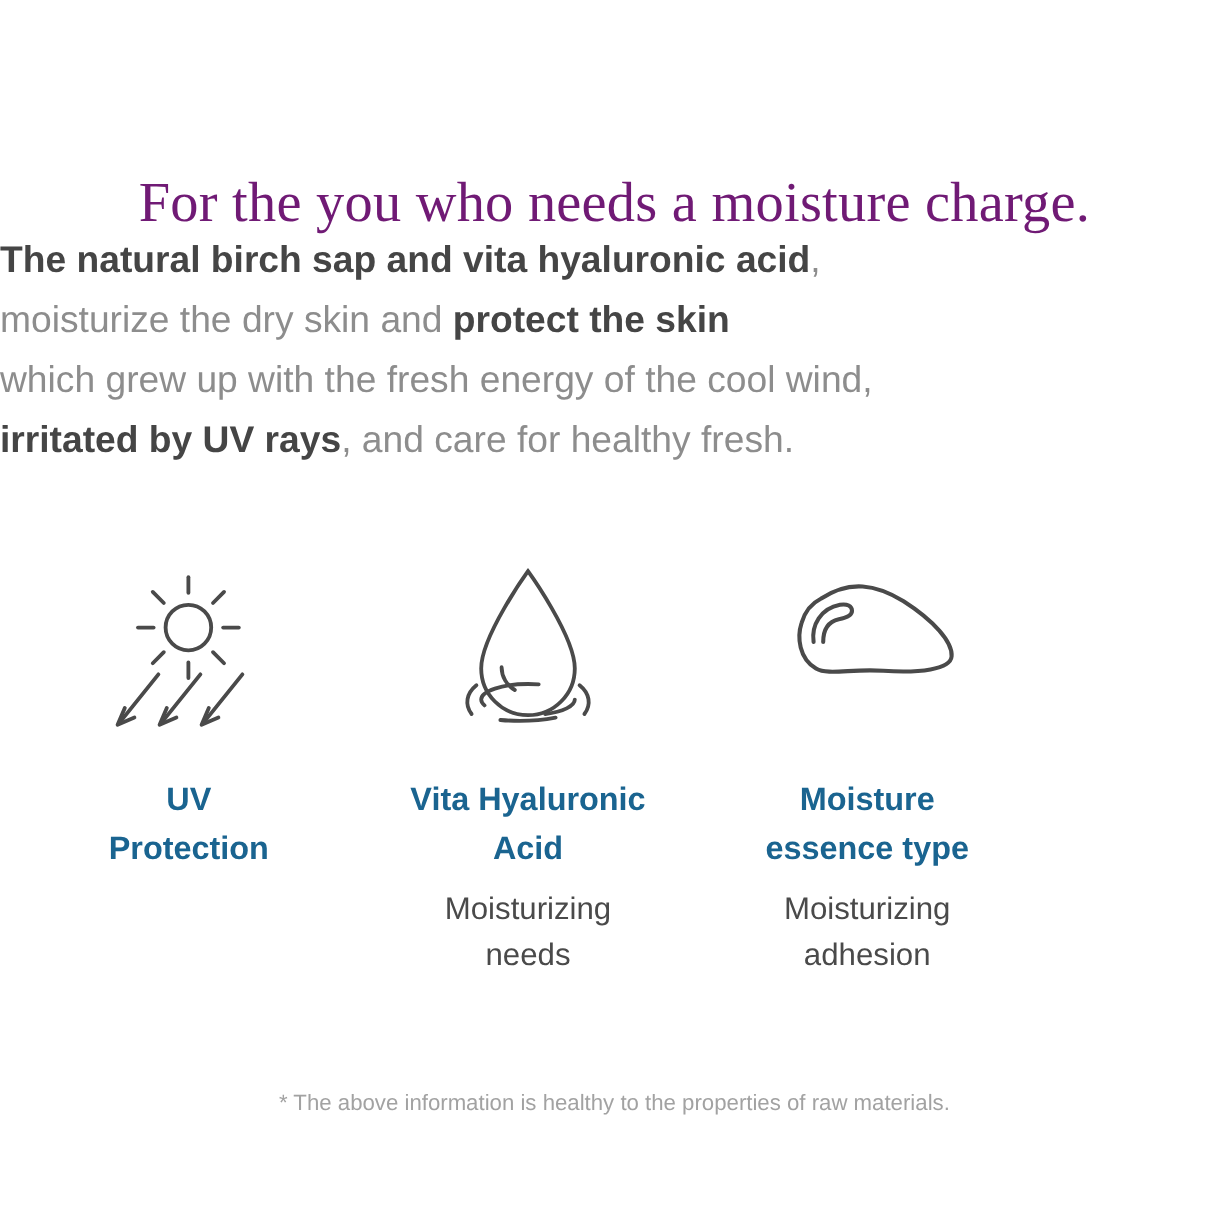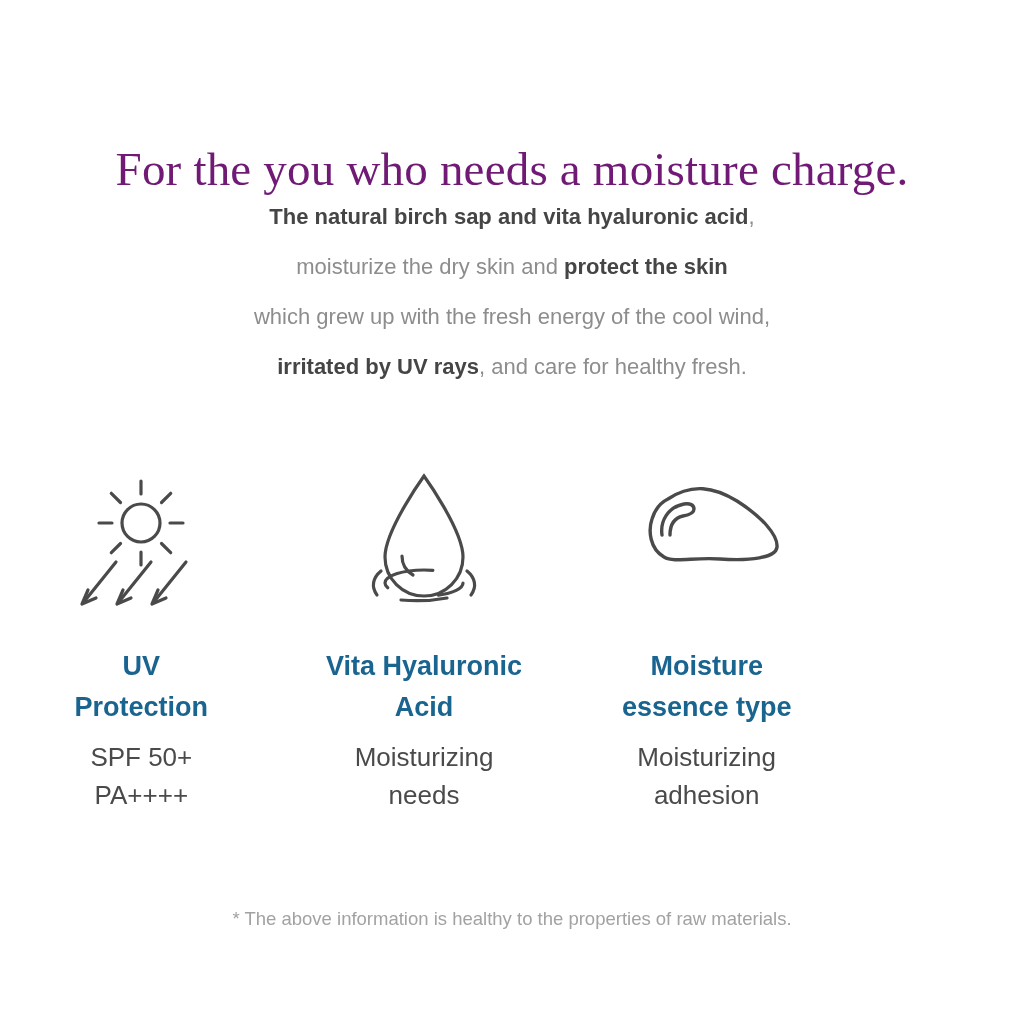"The natural birch sap and" .body-copy { font-size: 22px -> 31px; text-align: center -> left }
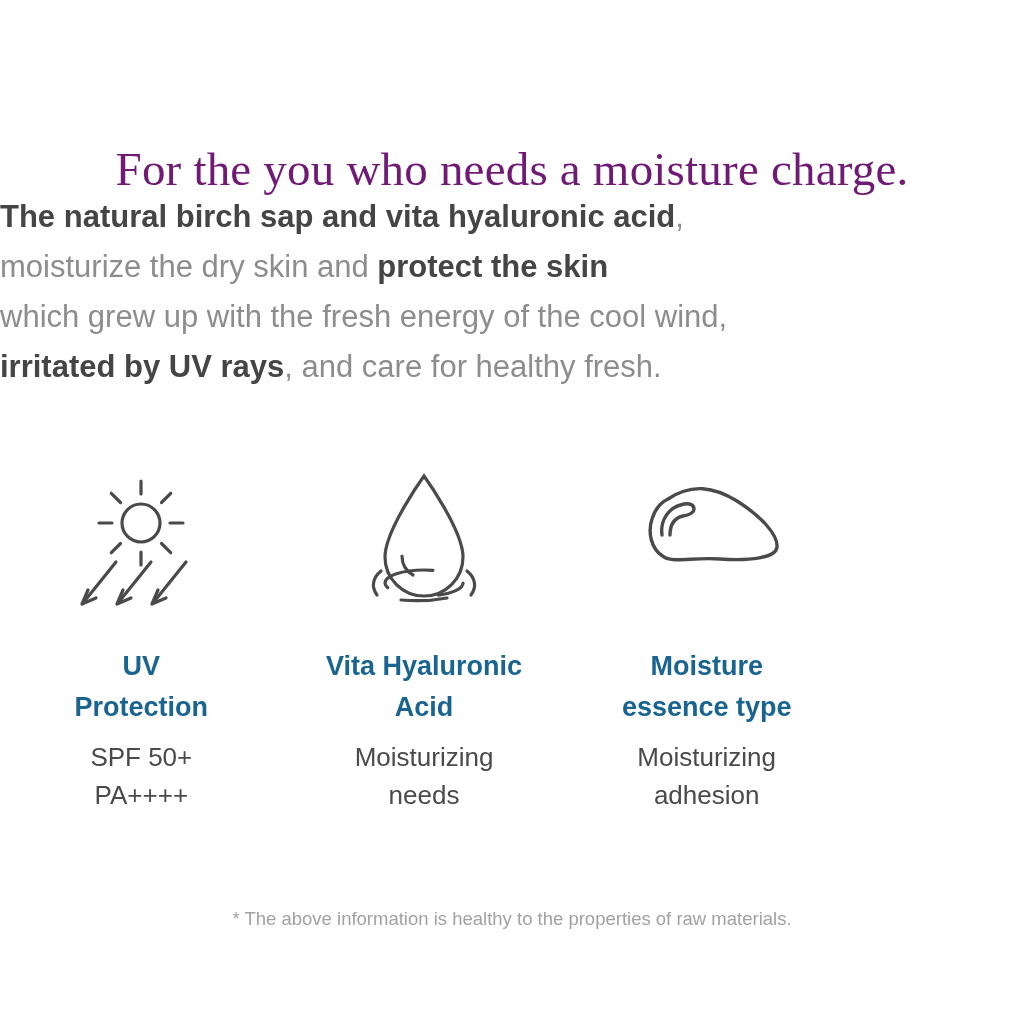"UV" .features { padding-left: none -> 16px }
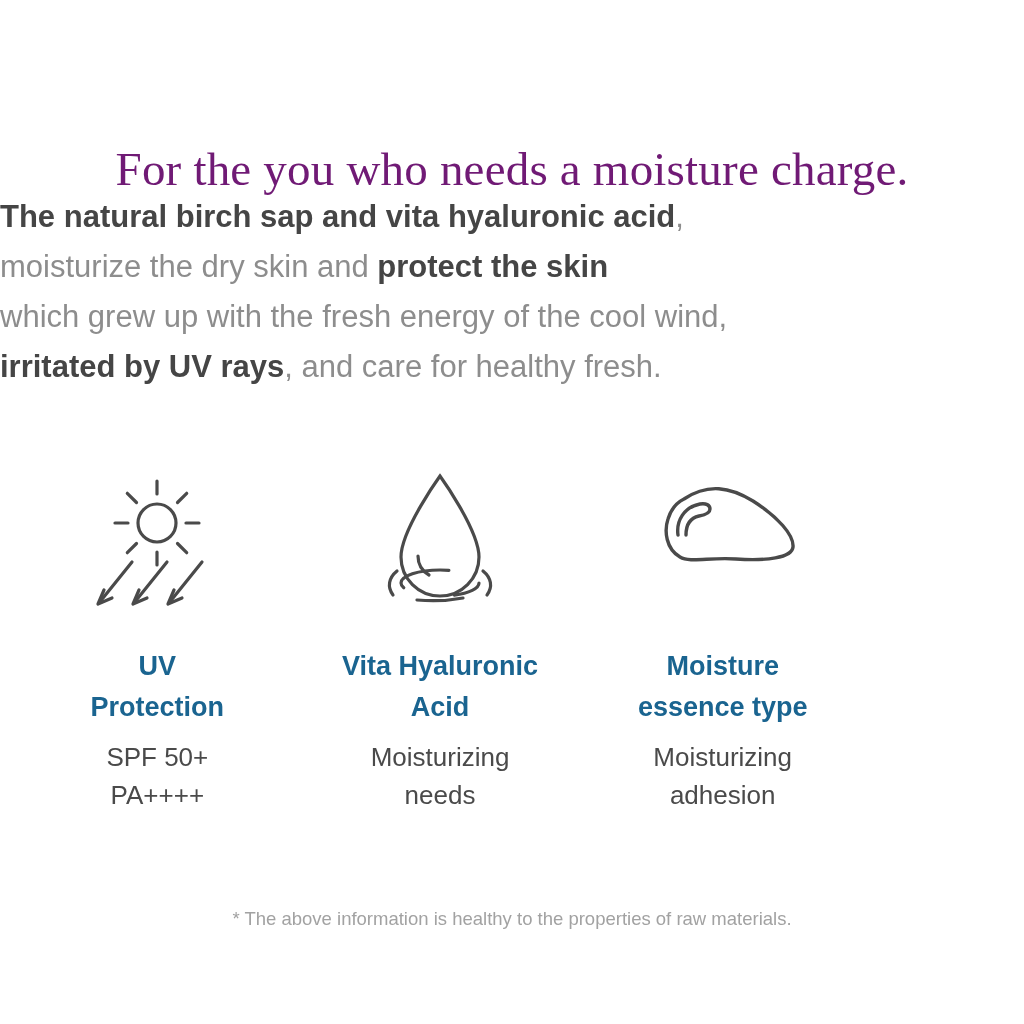"SPF 50+" div.feature-desc { html: <div> <span>SPF 50+</span> <span>PA++++</span> </div> -> none }
